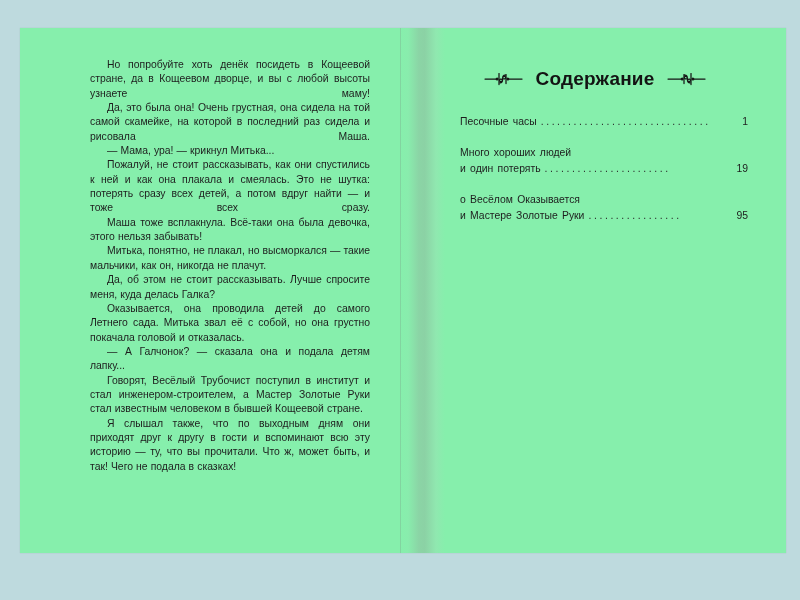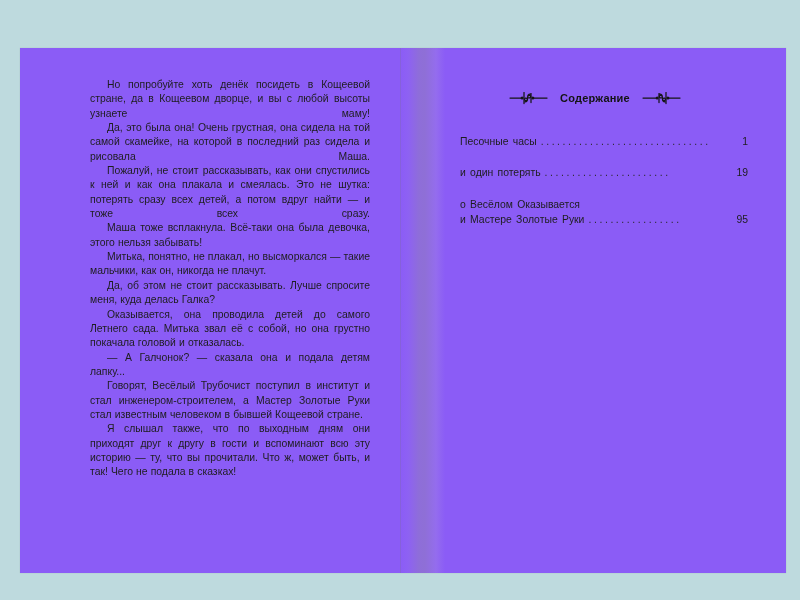"Но попробуйте хоть денёк посидеть" .spread { background: #8b5cf6 -> #86efac; top: 48px -> 28px }
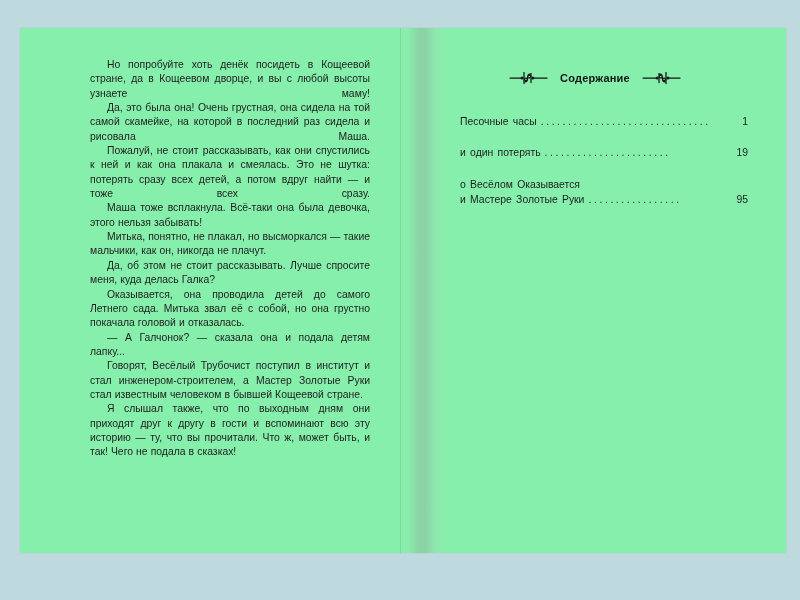"Содержание" .toc-title { font-size: 11px -> 19px }
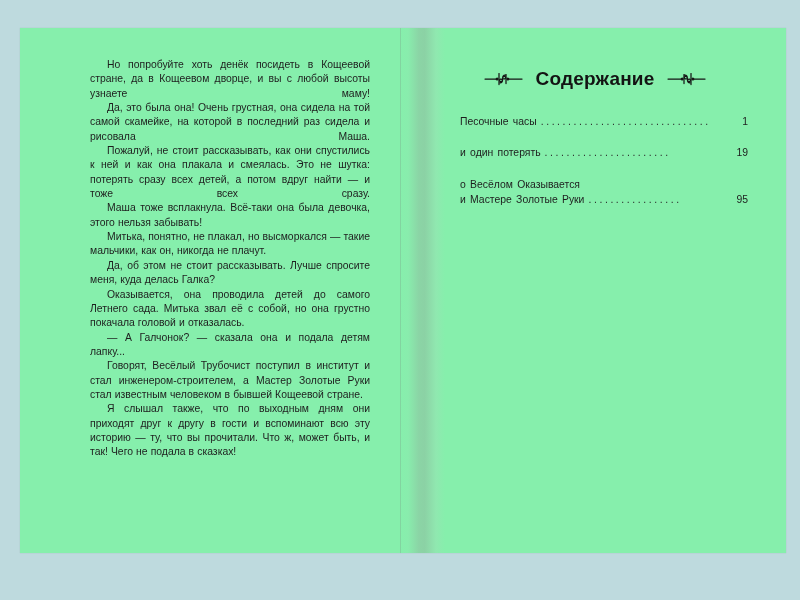"— Мама, ура! — крикнул" p { html: none -> <p>— Мама, ура! — крикнул Митька...</p> }
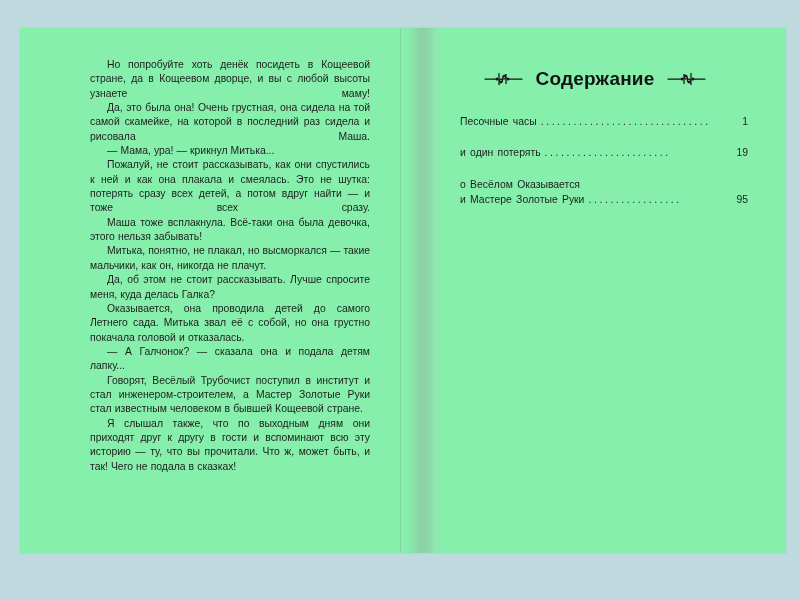"Много хороших людей" div.toc-line { html: none -> <div>Много хороших людей</div> }
